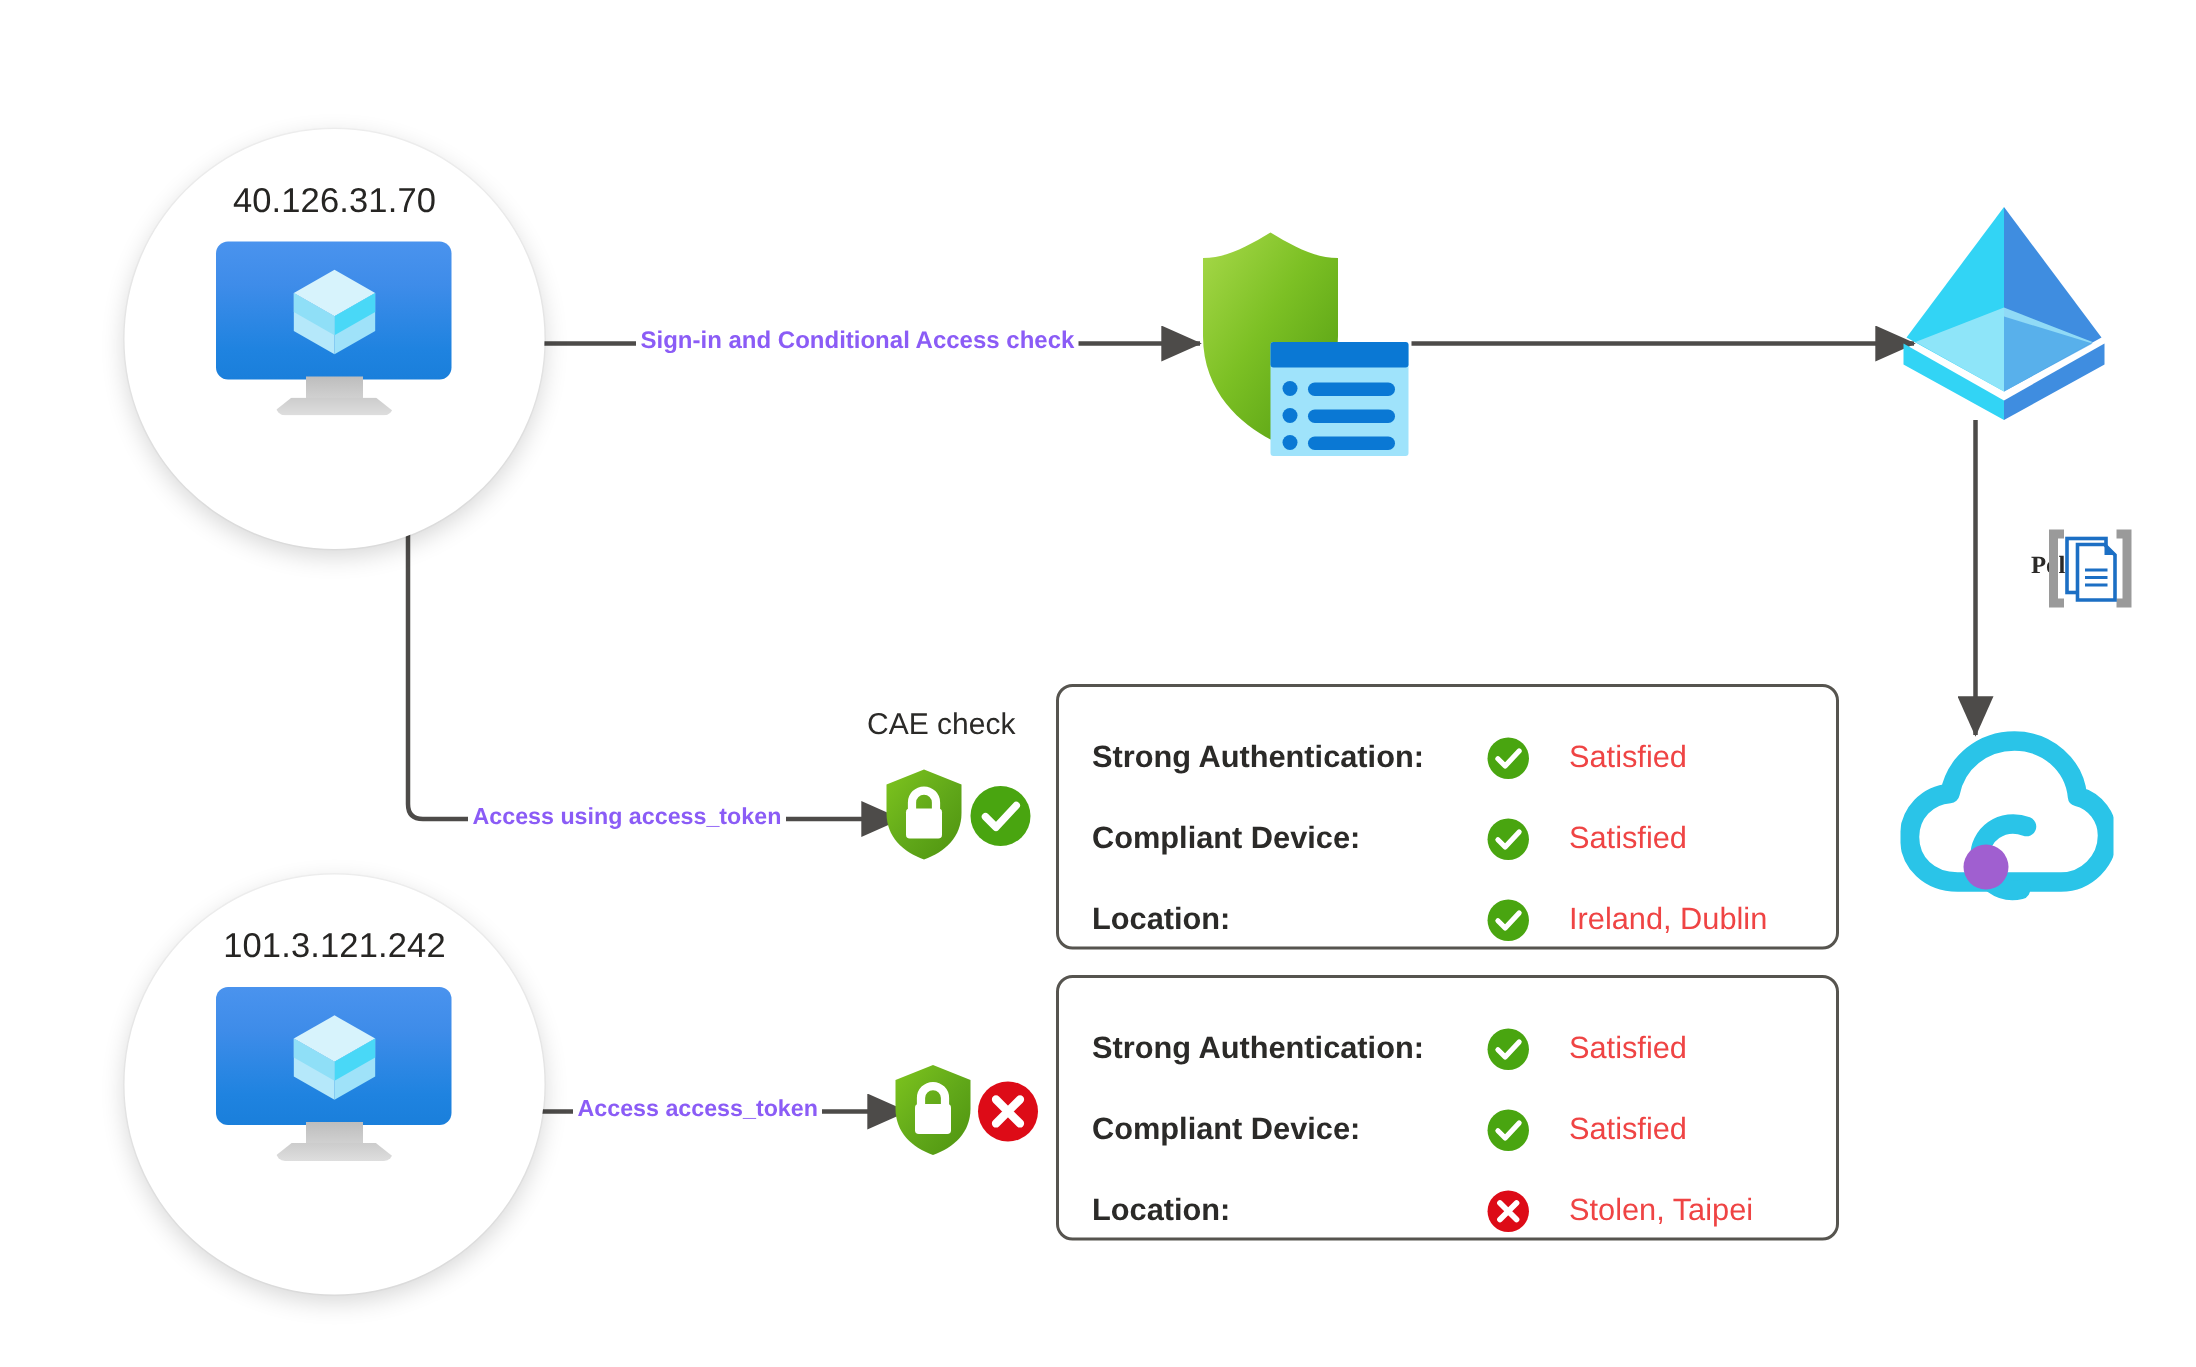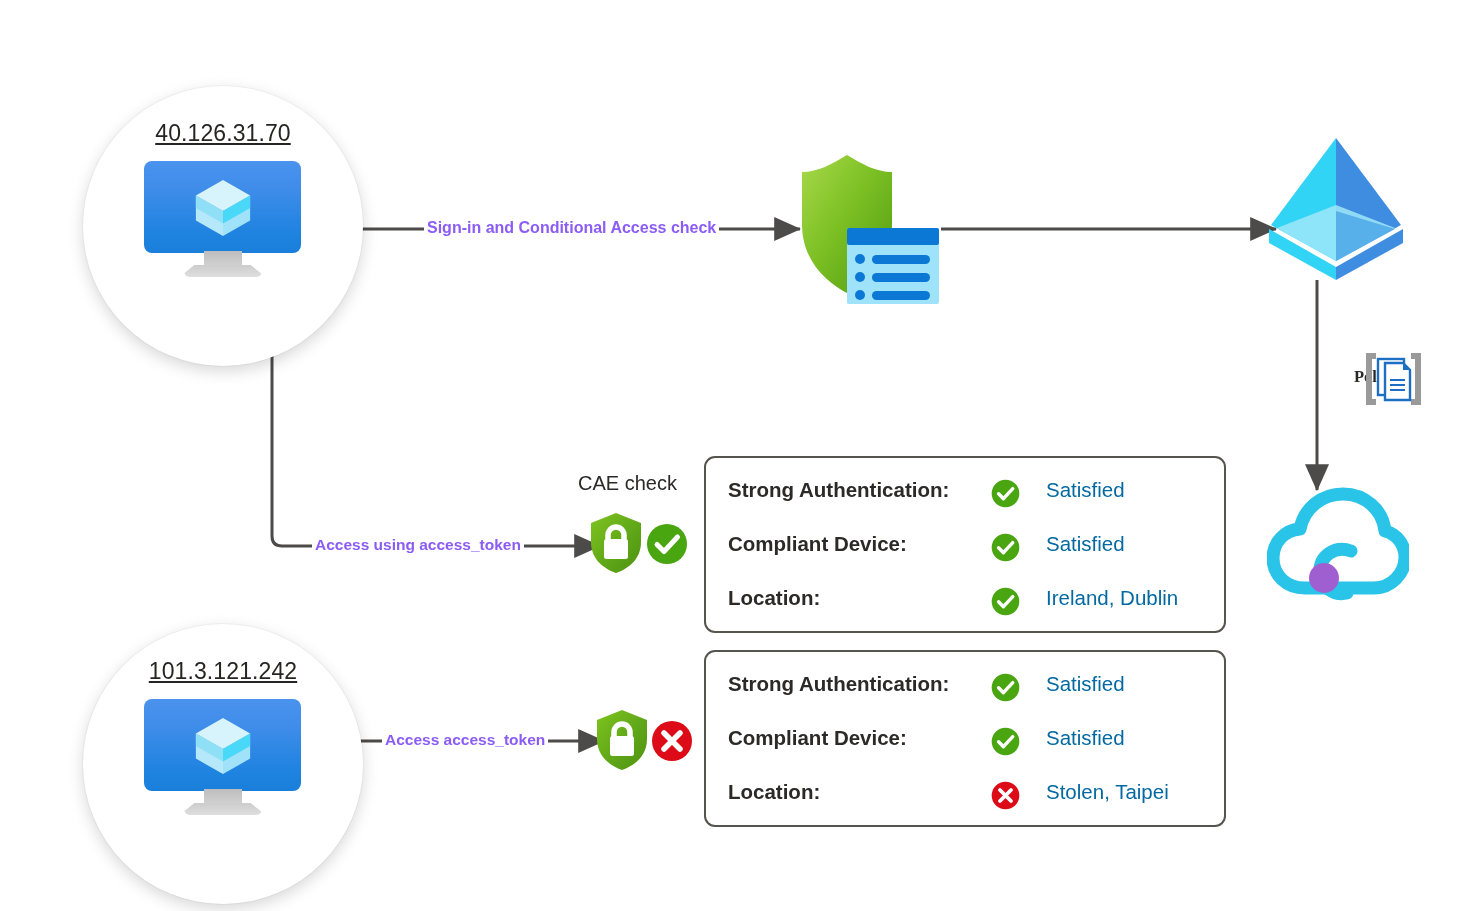"40.126.31.70" .device-ip { text-decoration: underline -> none }
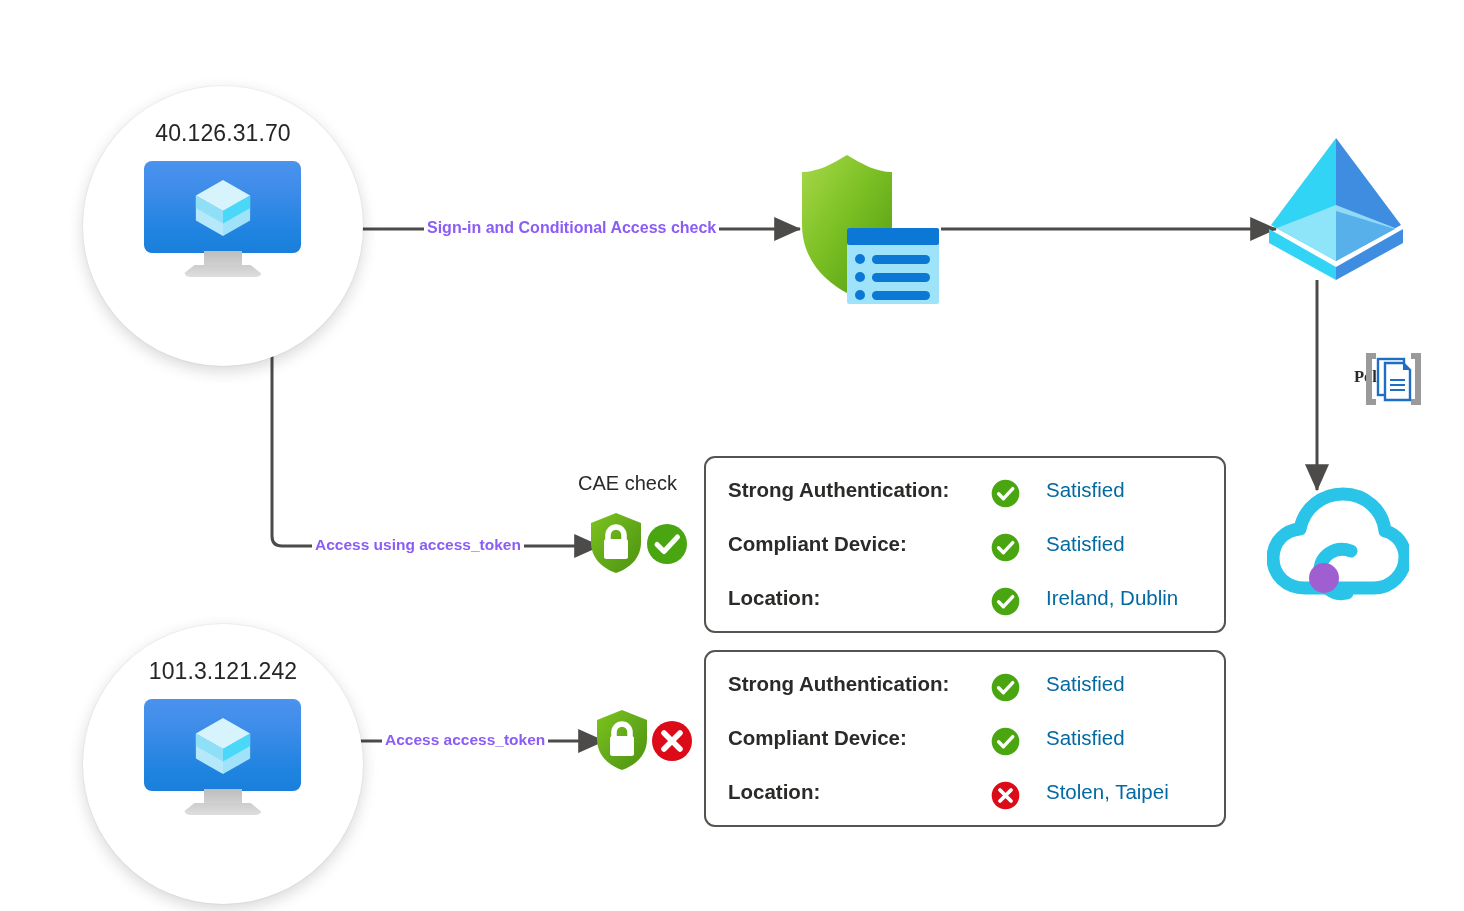"Strong Authentication:" .panel-row { align-items: none -> center }
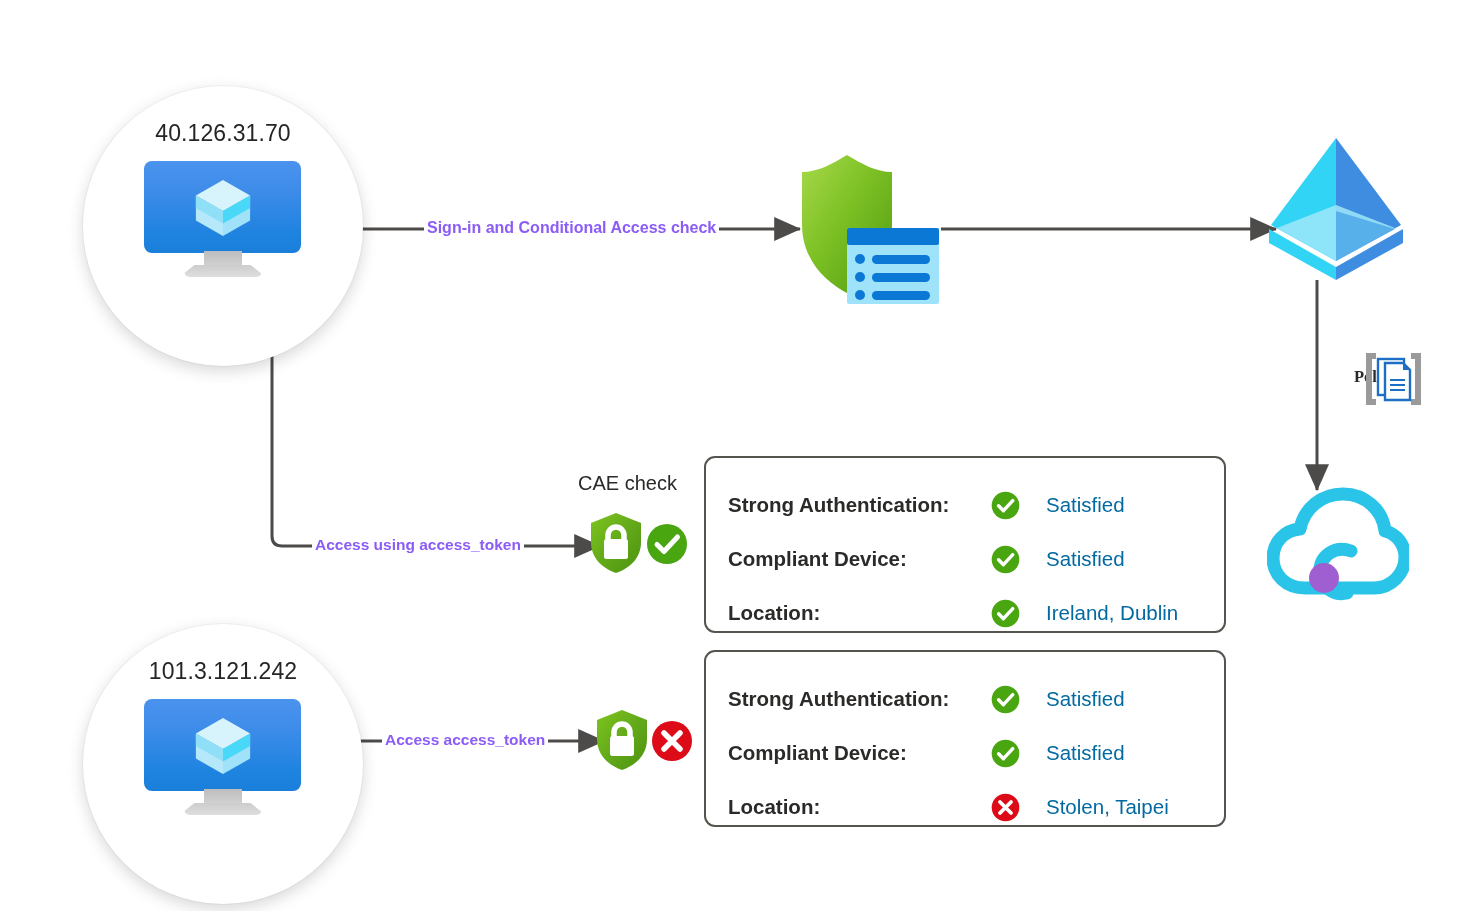"Satisfied" .panel-val { color: #0369a1 -> #ef4444 }
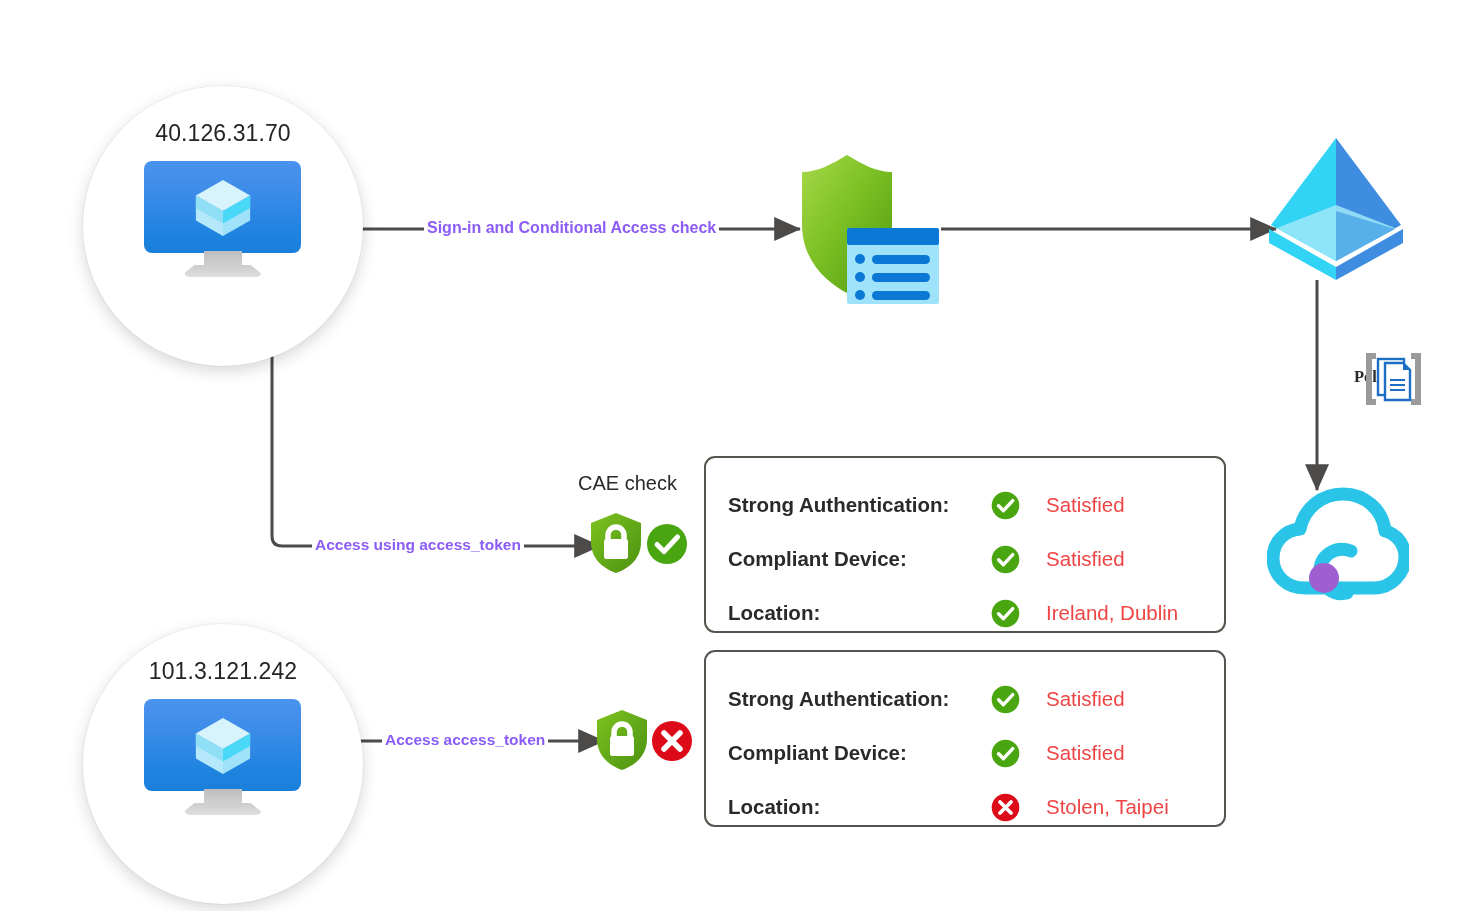"101.3.121.242" div.device-node { top: 624px -> 583px }
